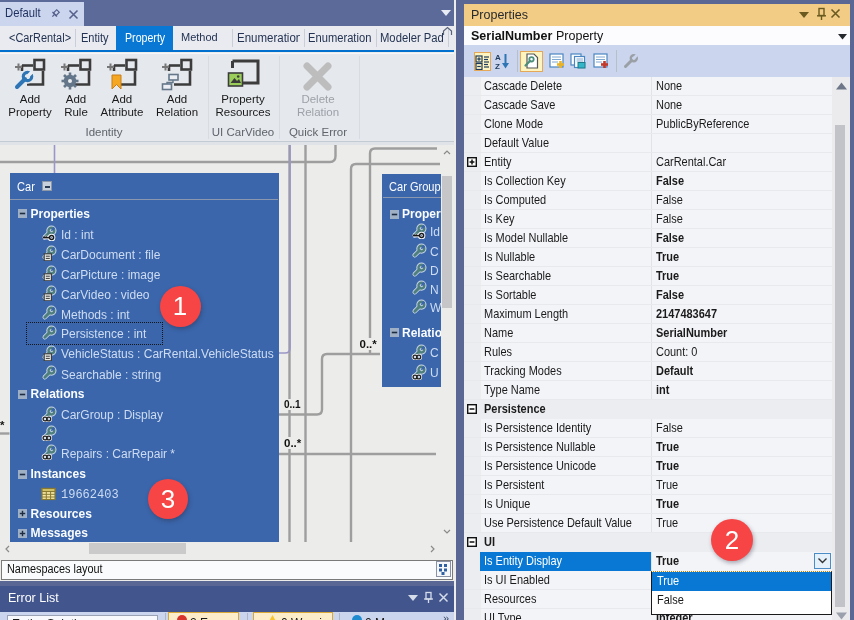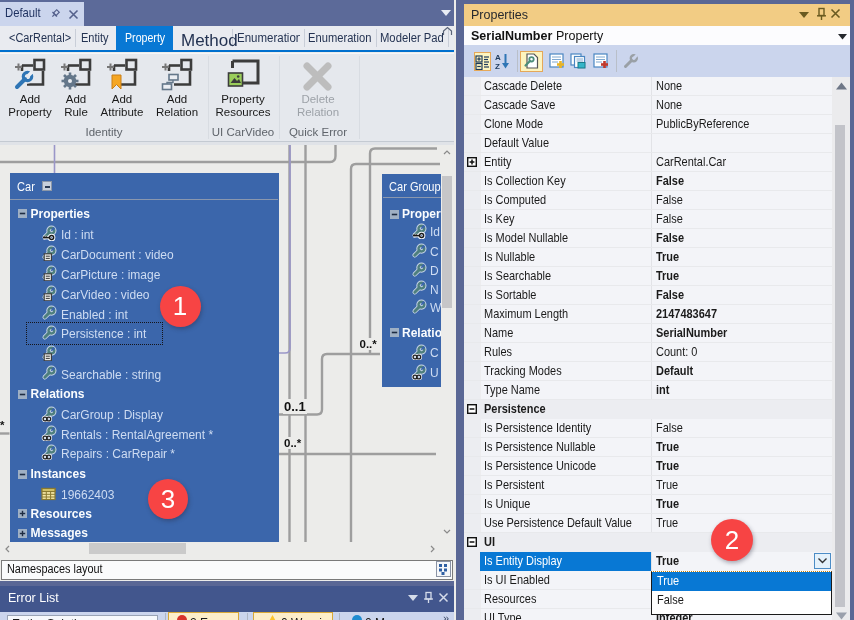"Method" div.abs { font-size: 17px -> 11px }
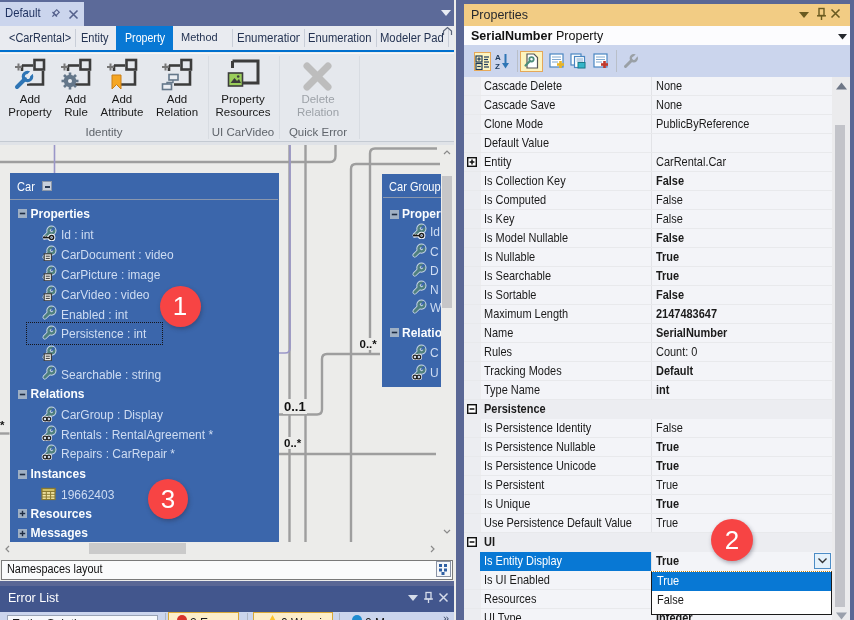"CarDocument : video" div.abs { text: video -> file }
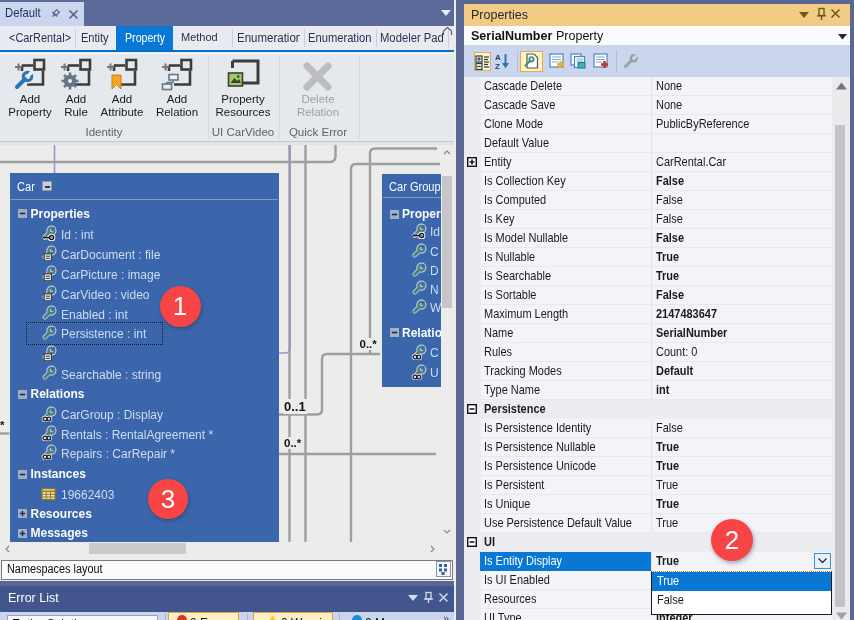"Enabled : int" div.abs { text: Enabled -> Methods }
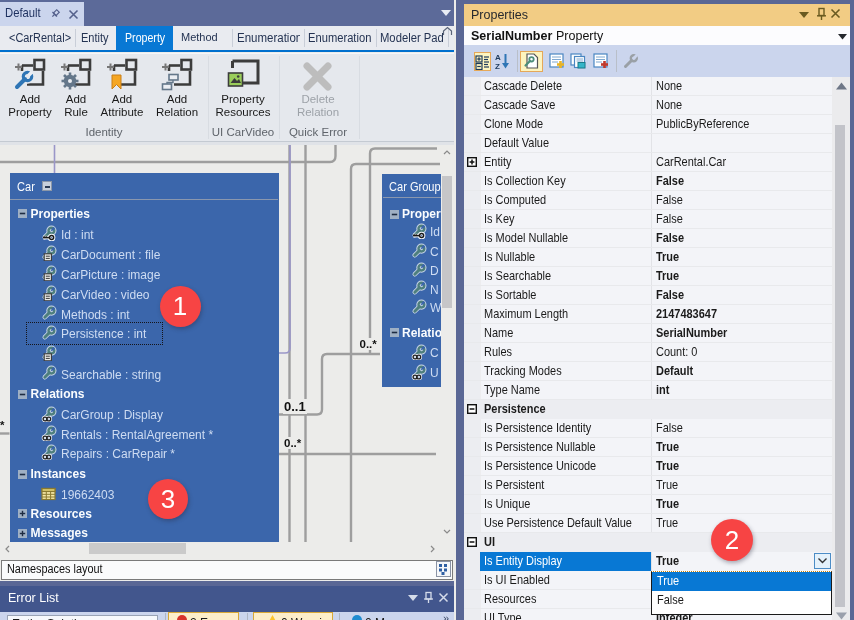"VehicleStatus : CarRental.VehicleStatus" div.abs { html: none -> <div>VehicleStatus : CarRental.VehicleStatus</div> }
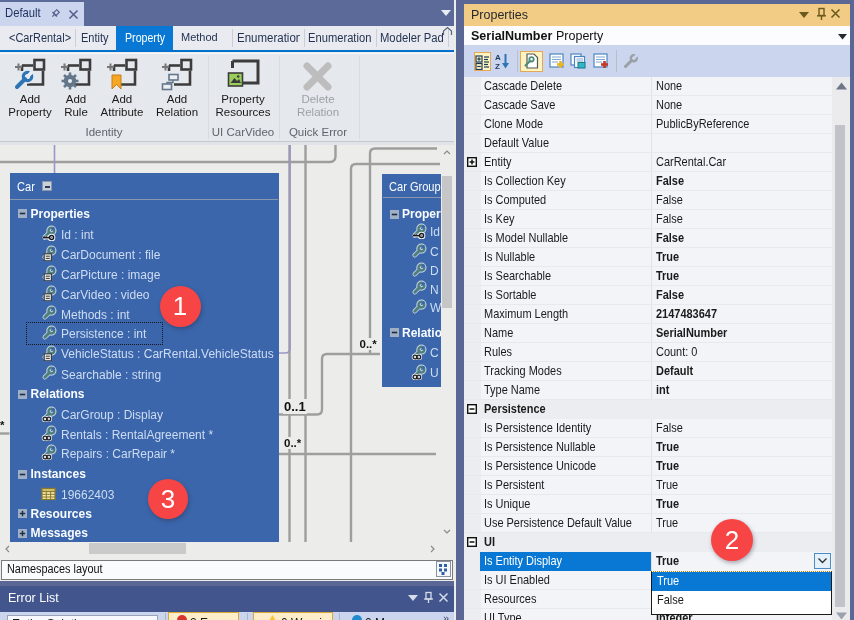"0..1" div.abs { font-size: 13px -> 10px }
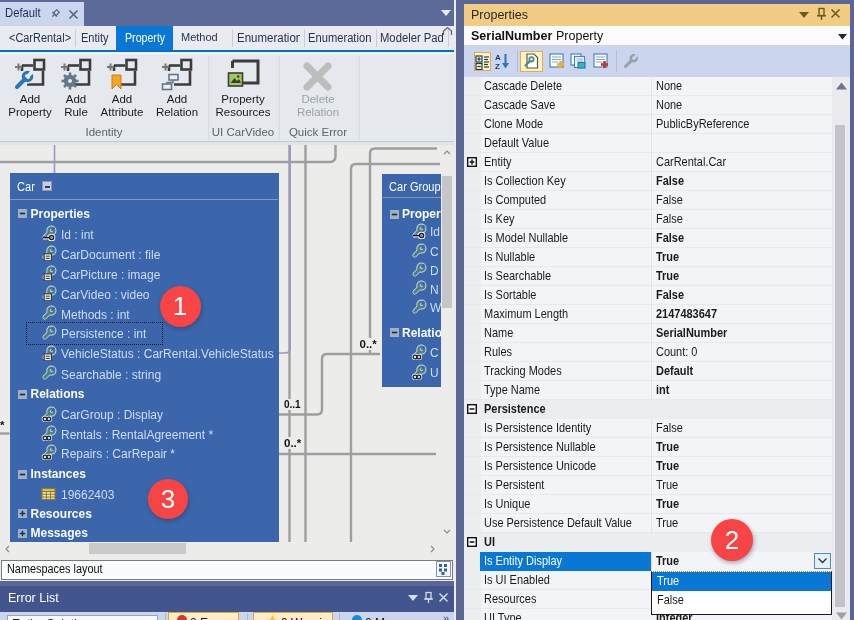"Rentals : RentalAgreement *" div.abs { html: <div>Rentals : RentalAgreement *</div> -> none }
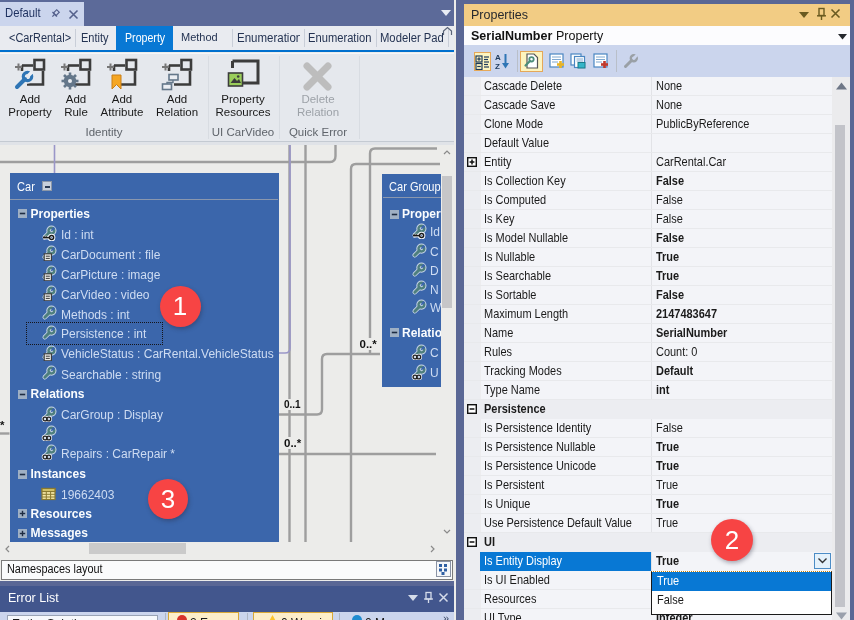"19662403" div.abs { font-family: none -> Liberation Mono, monospace }
